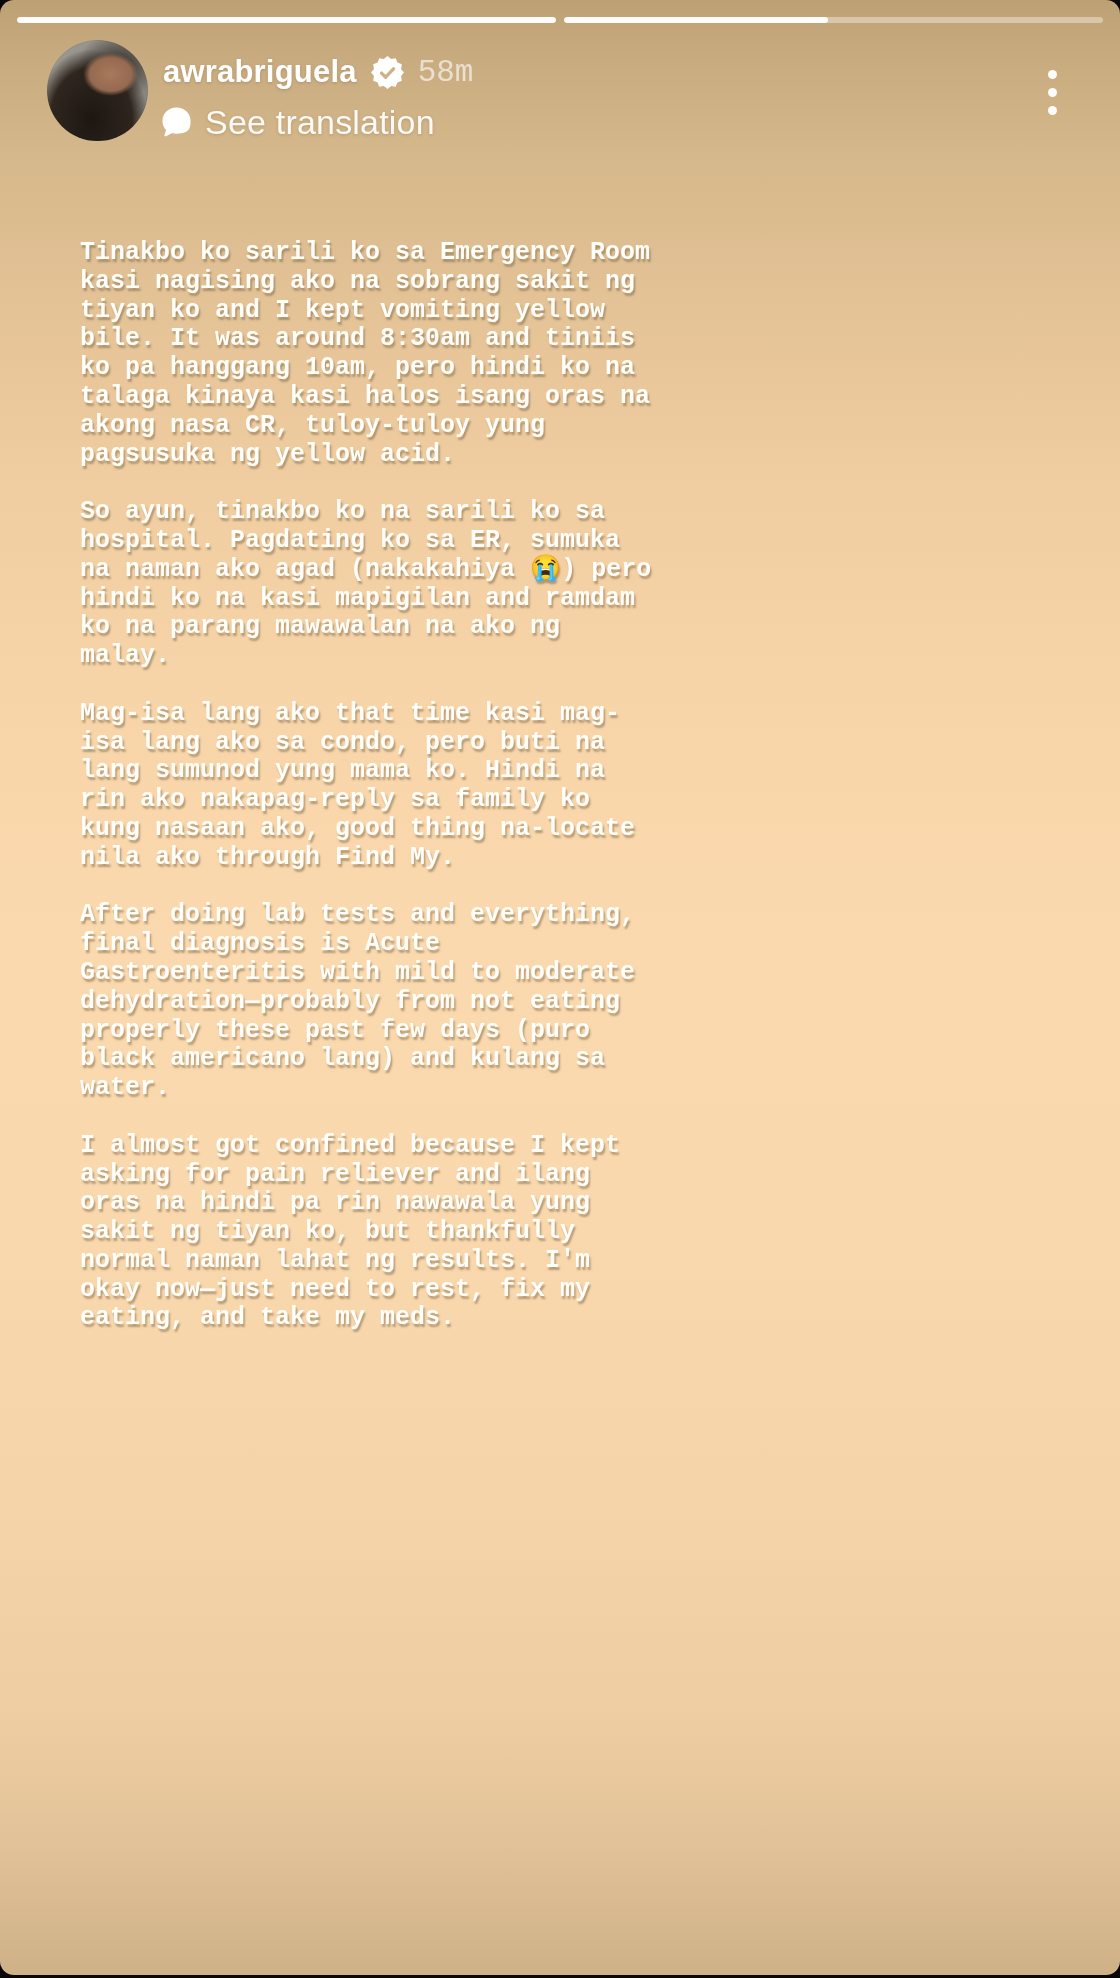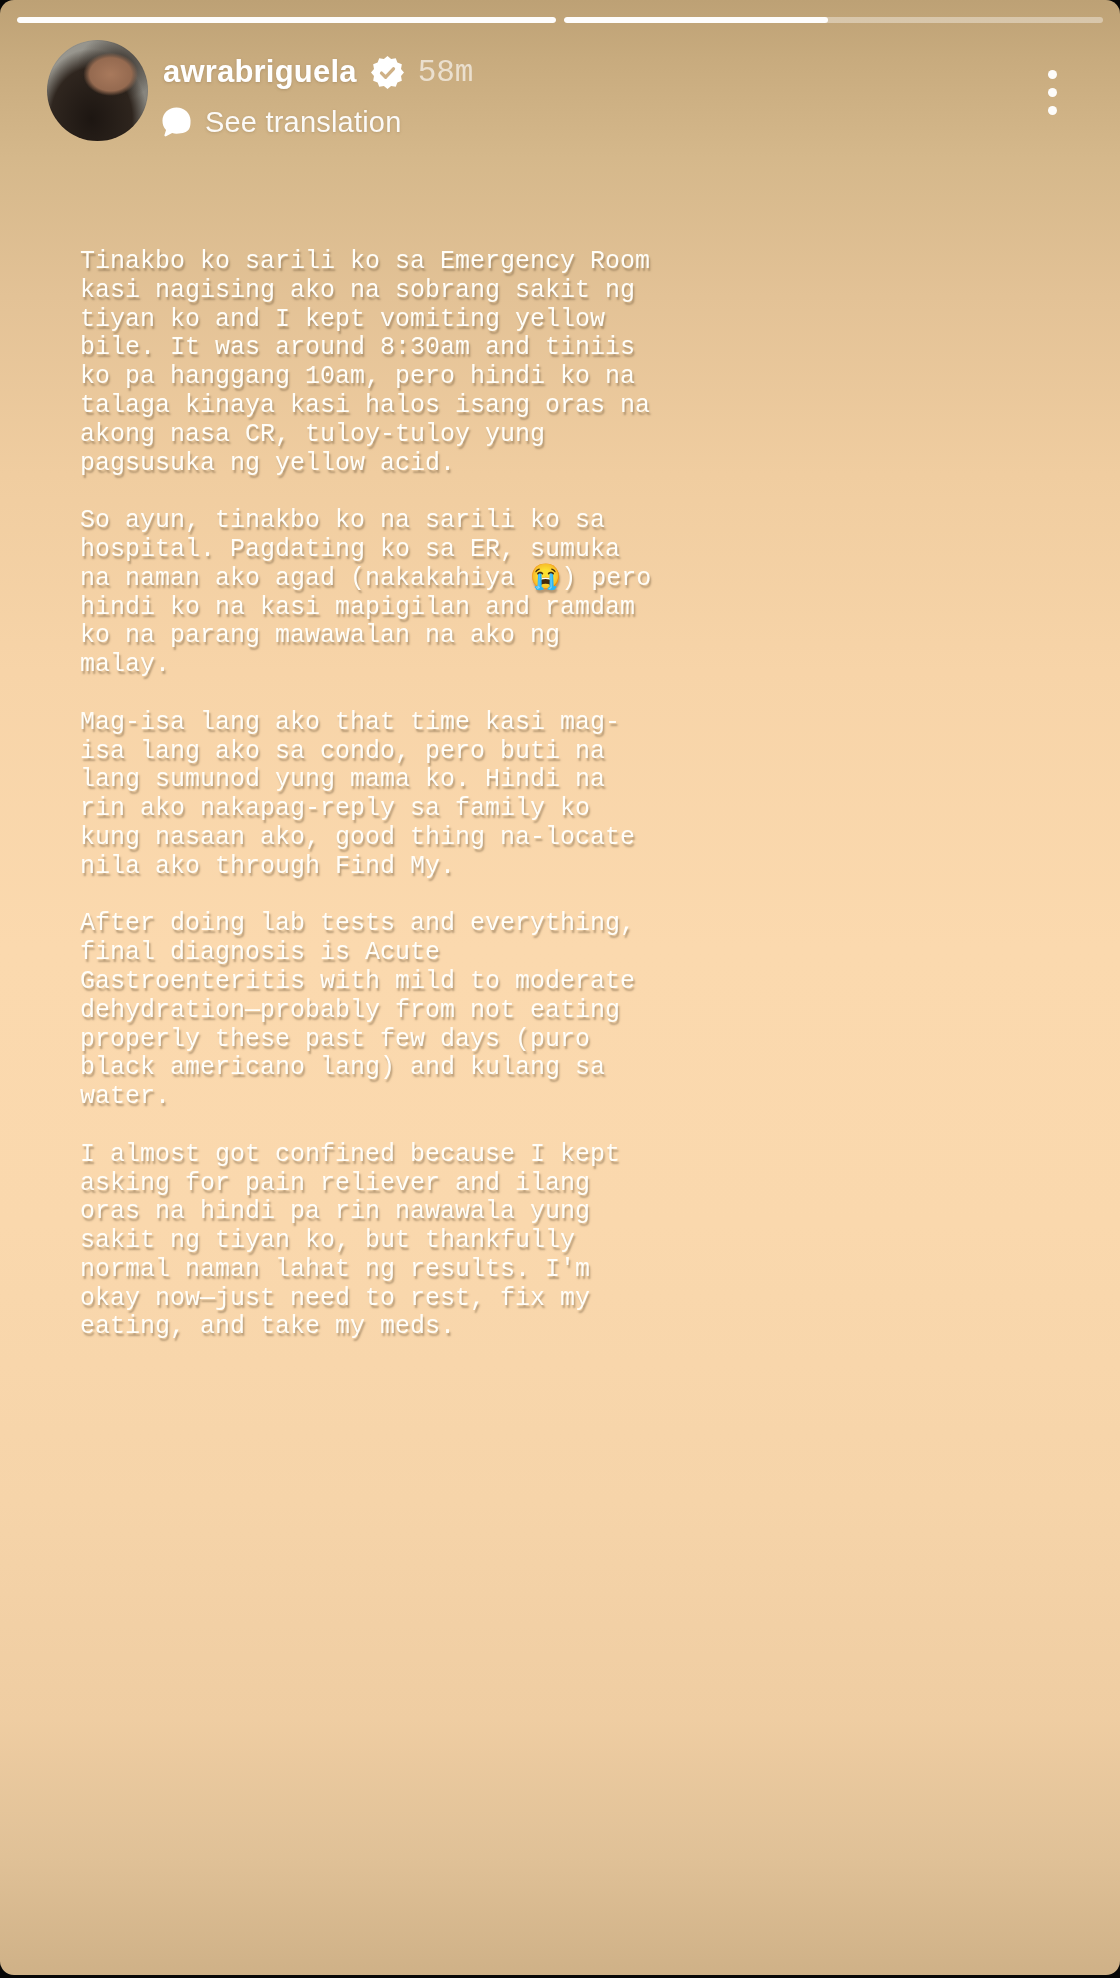"See translation" #translation-label { font-size: 29px -> 34px }
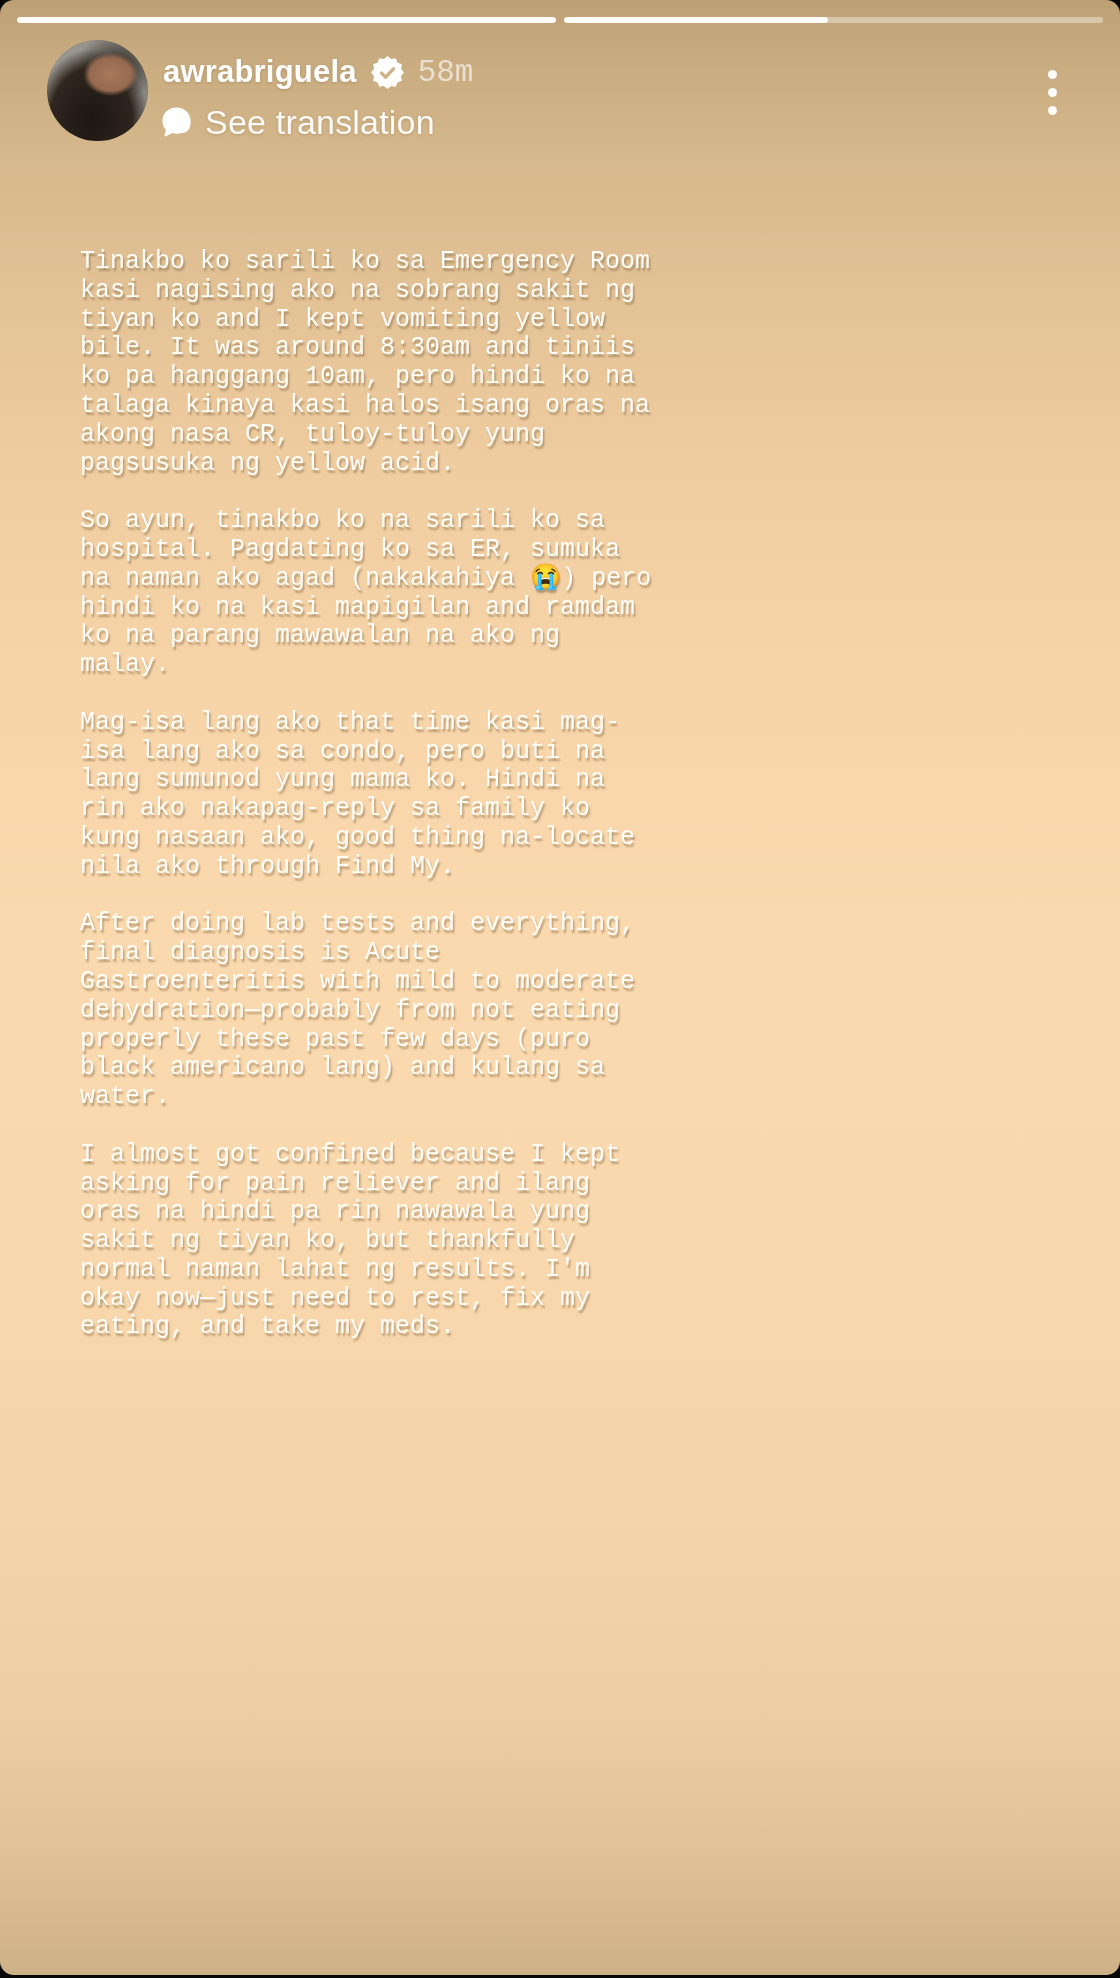"Tinakbo ko sarili ko sa" #story-text { font-weight: 400 -> 700; top: 248px -> 239px }
